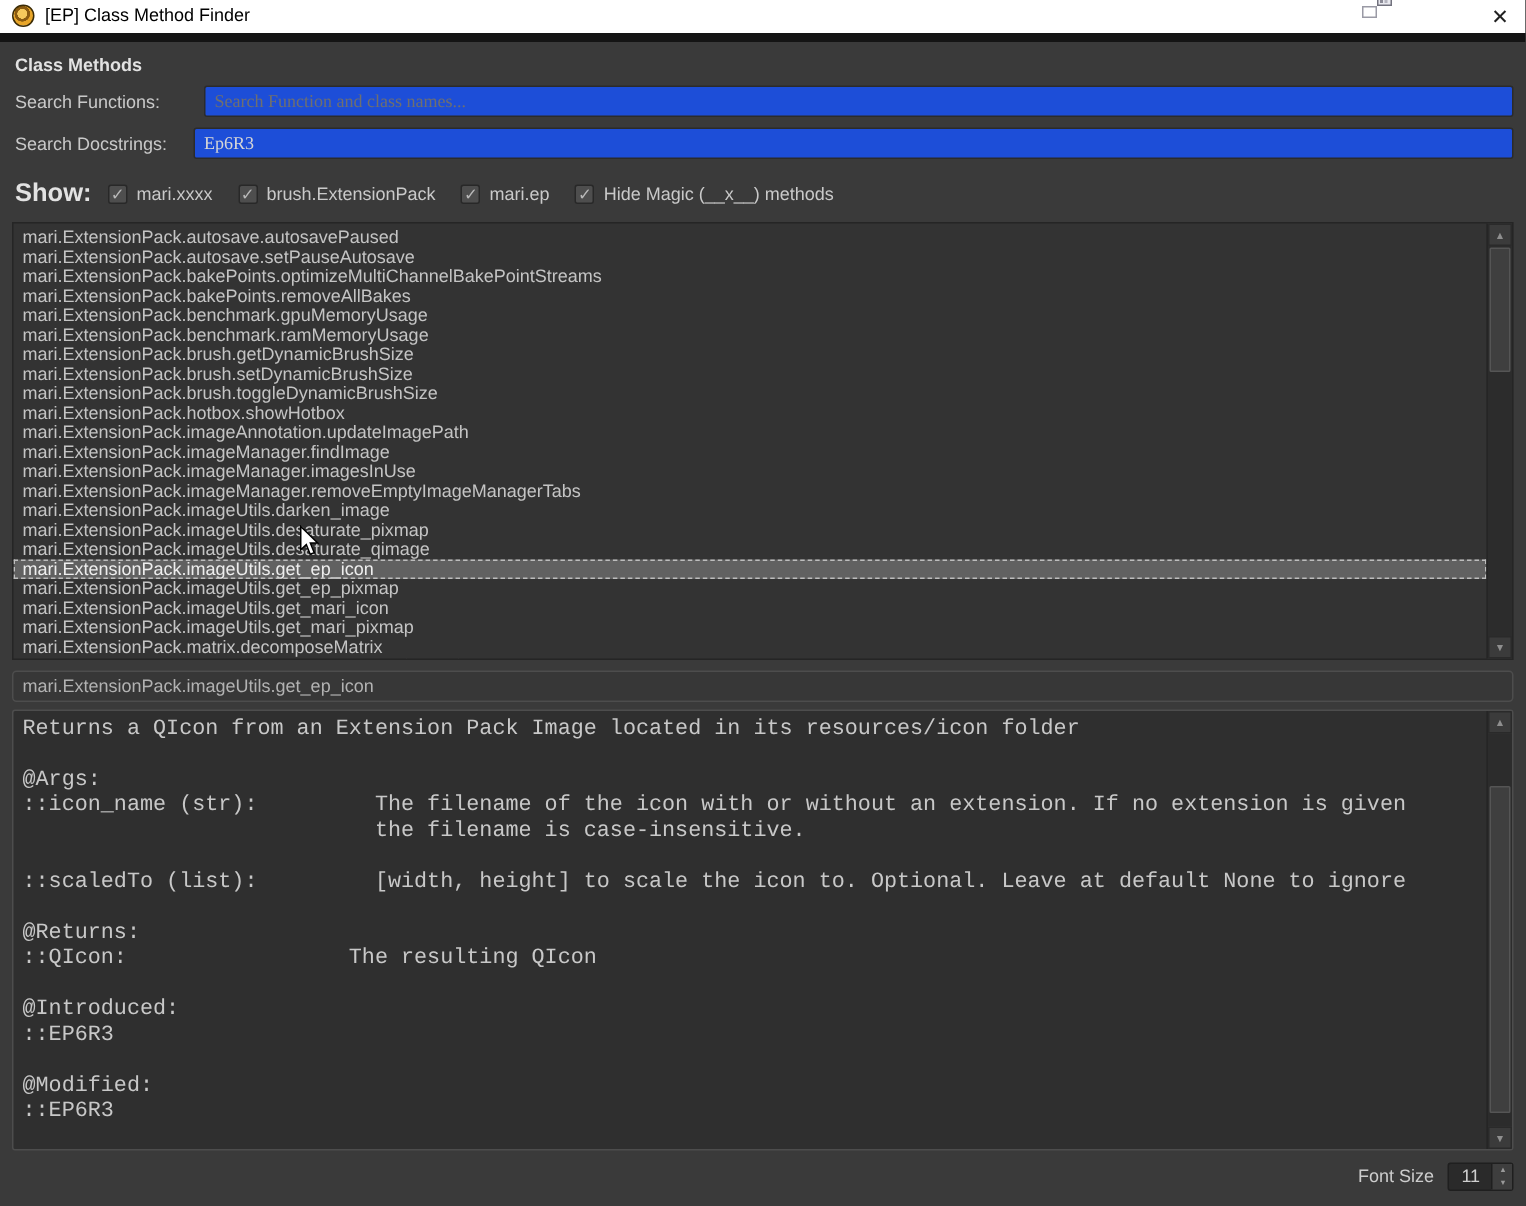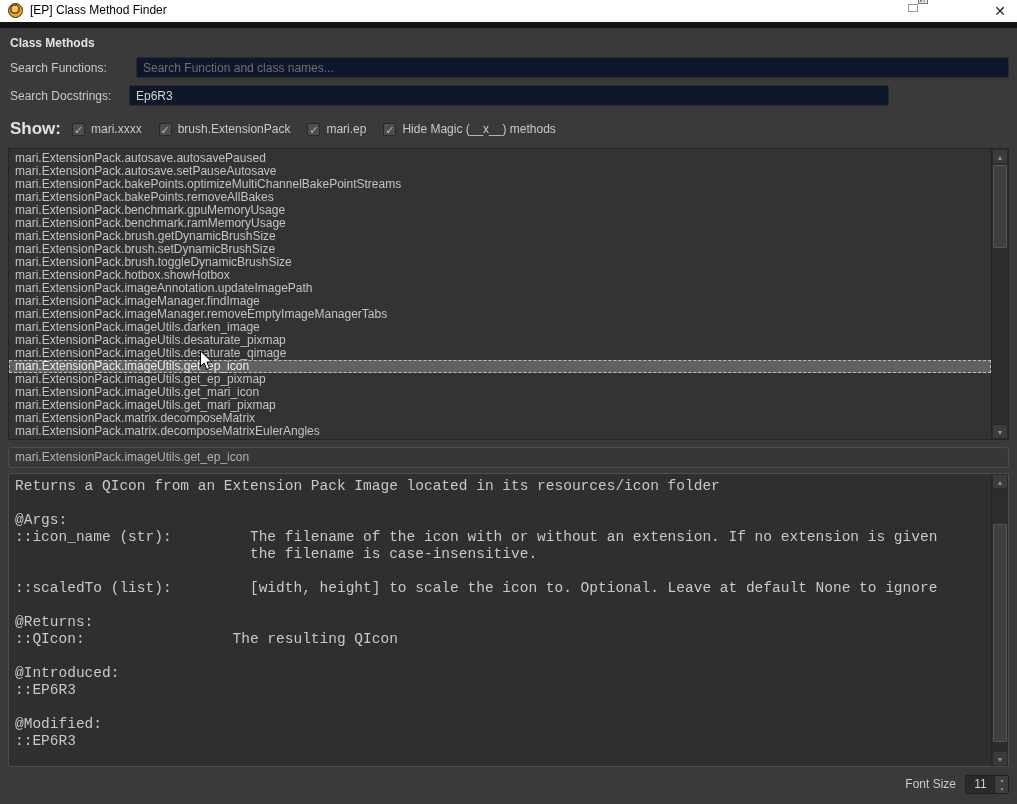"Search Function and class names..." .text-input { background: #0f172a -> #1d4ed8; font-family: Liberation Sans, sans-serif -> Liberation Serif, serif }
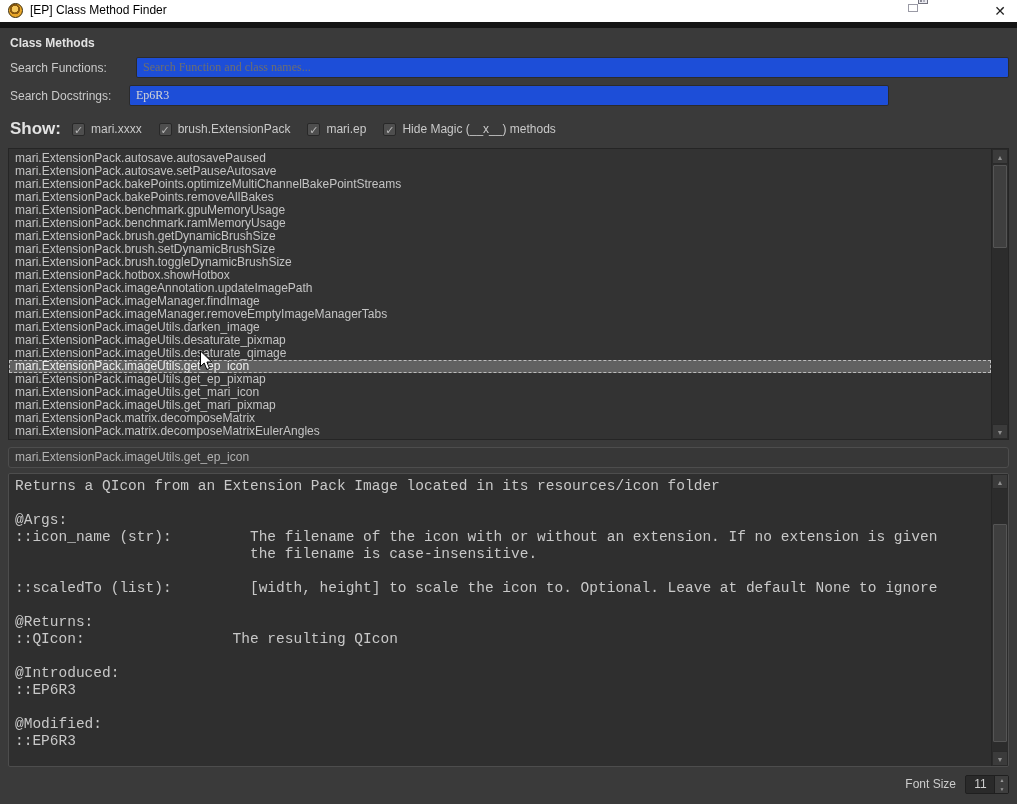"Ep6R3" input.text-input { width: 760px -> 880px }
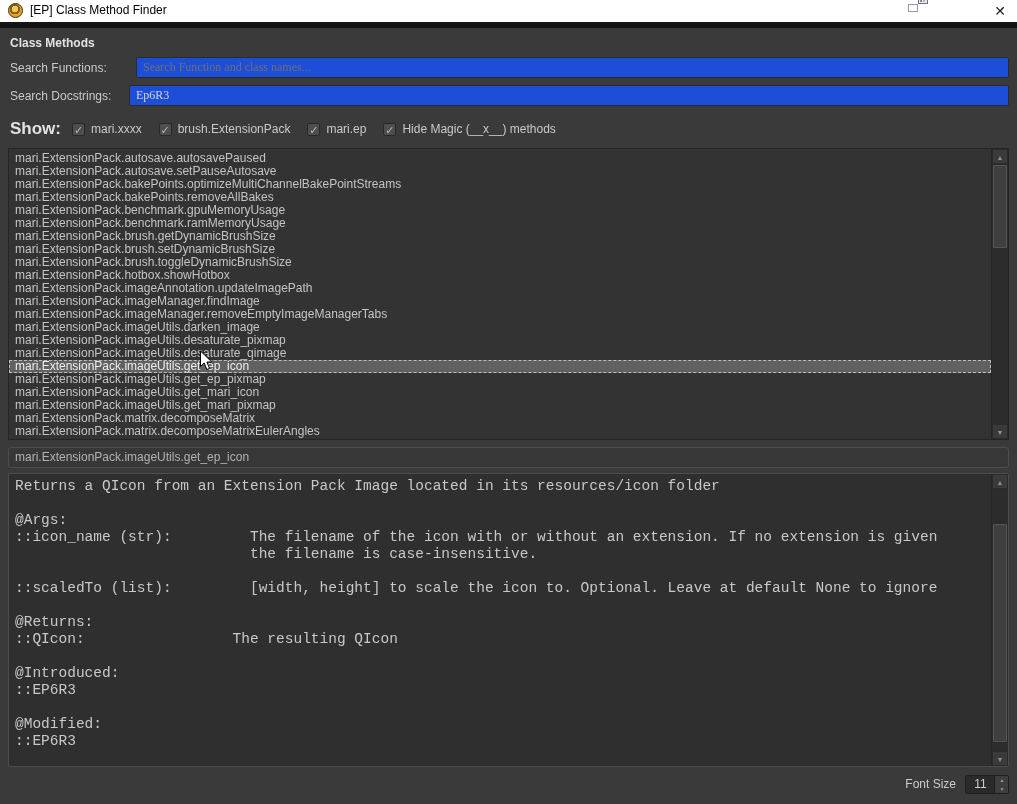"mari.ExtensionPack.imageManager.imagesIn" div.list-row { html: none -> <div>mari.ExtensionPack.imageManager.imagesInUse</div> }
